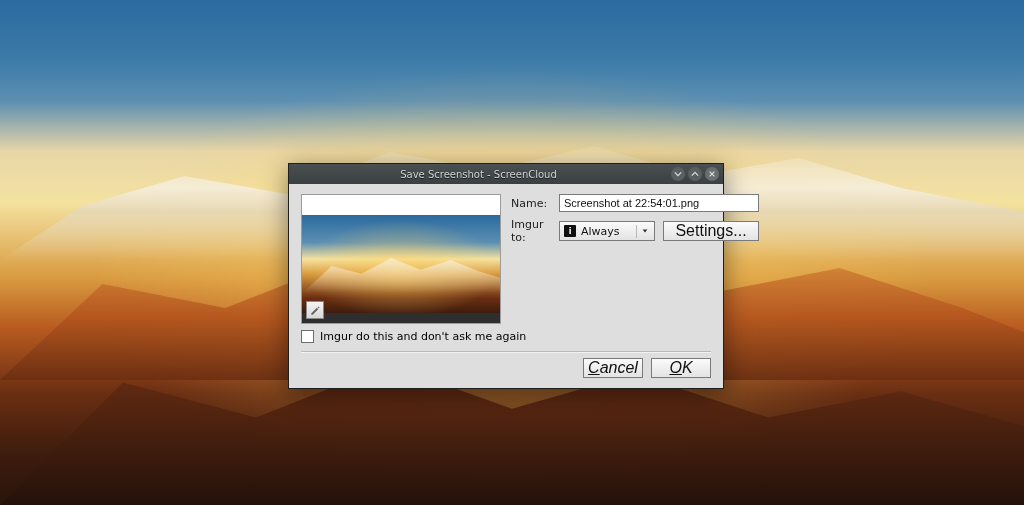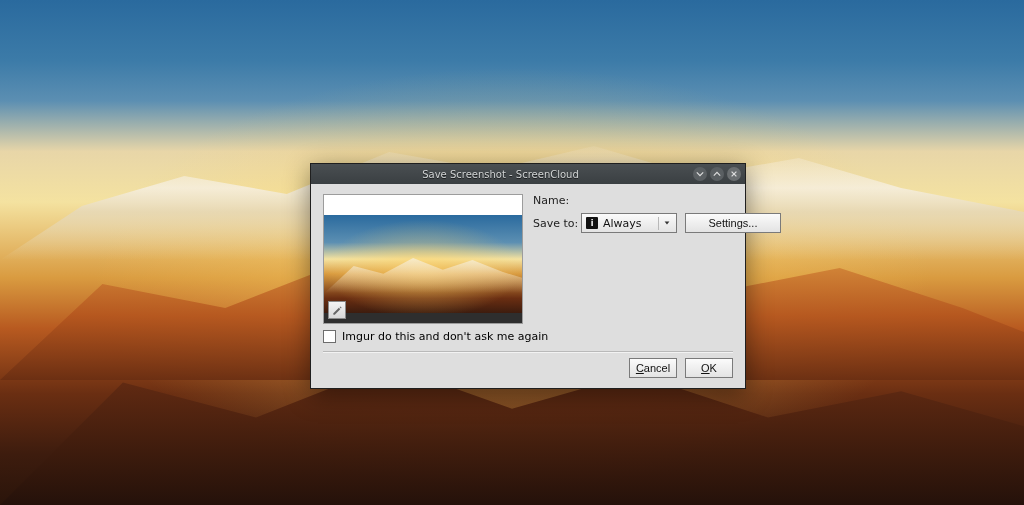"Save Screenshot - ScreenCloud" .window { left: 310px -> 288px }
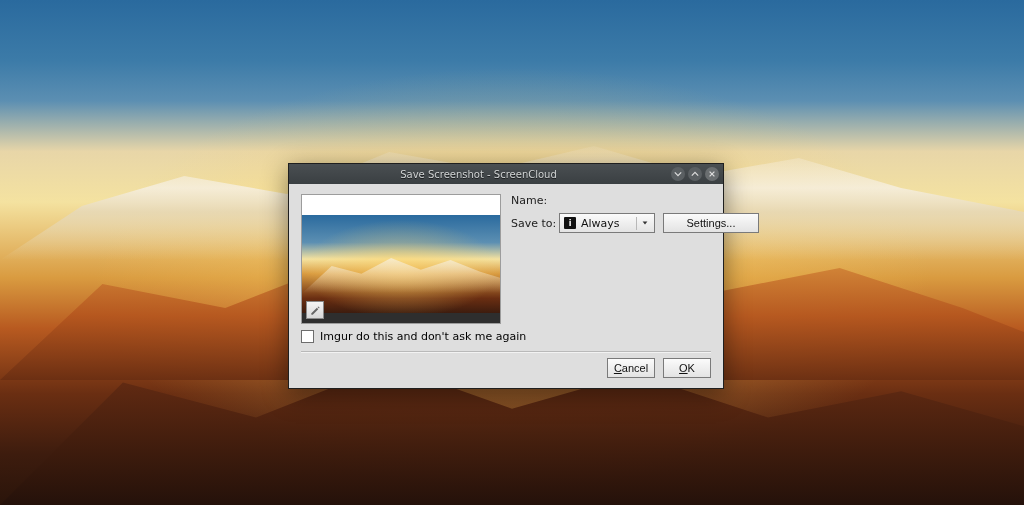"Screenshot at 22:54:01.png" input.text-input { html: none -> <input> }
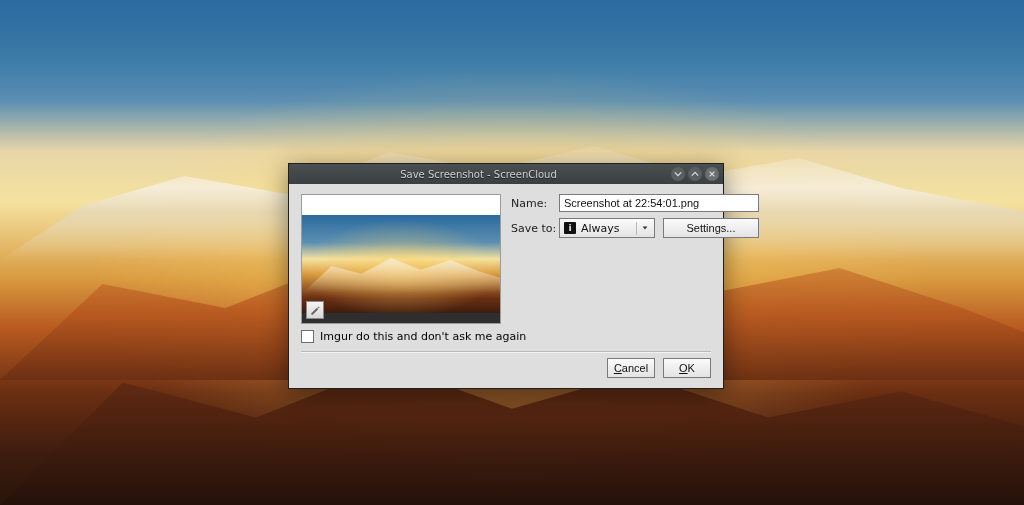"Save to:" span.lbl { text: Save -> Imgur }
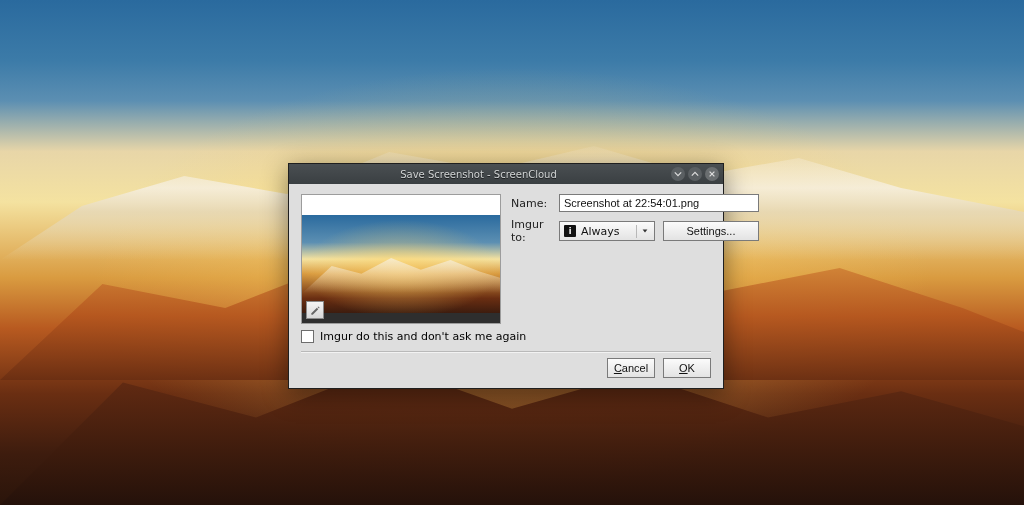"Settings..." .btn { font-size: 11px -> 16px }
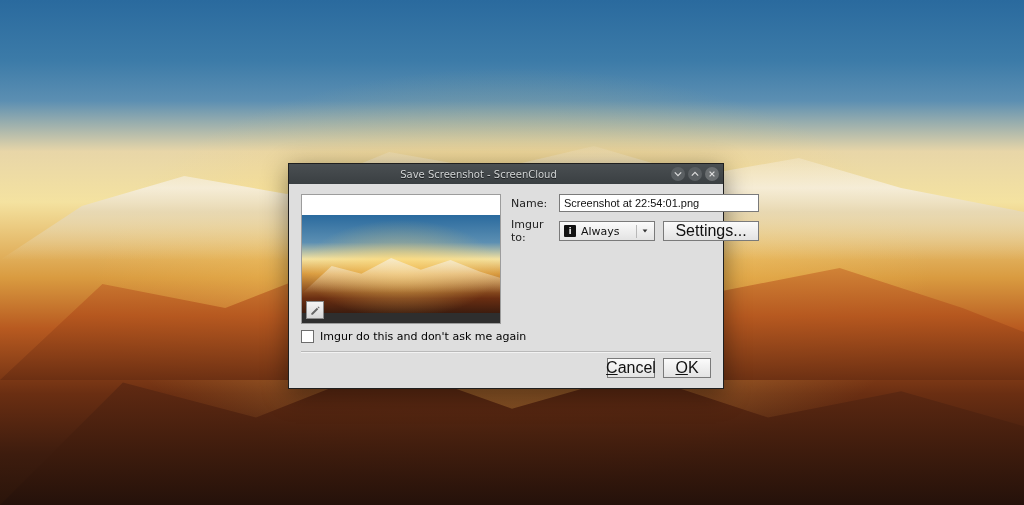"Cancel" .footer .btn { font-style: none -> italic; width: 48px -> 60px }
